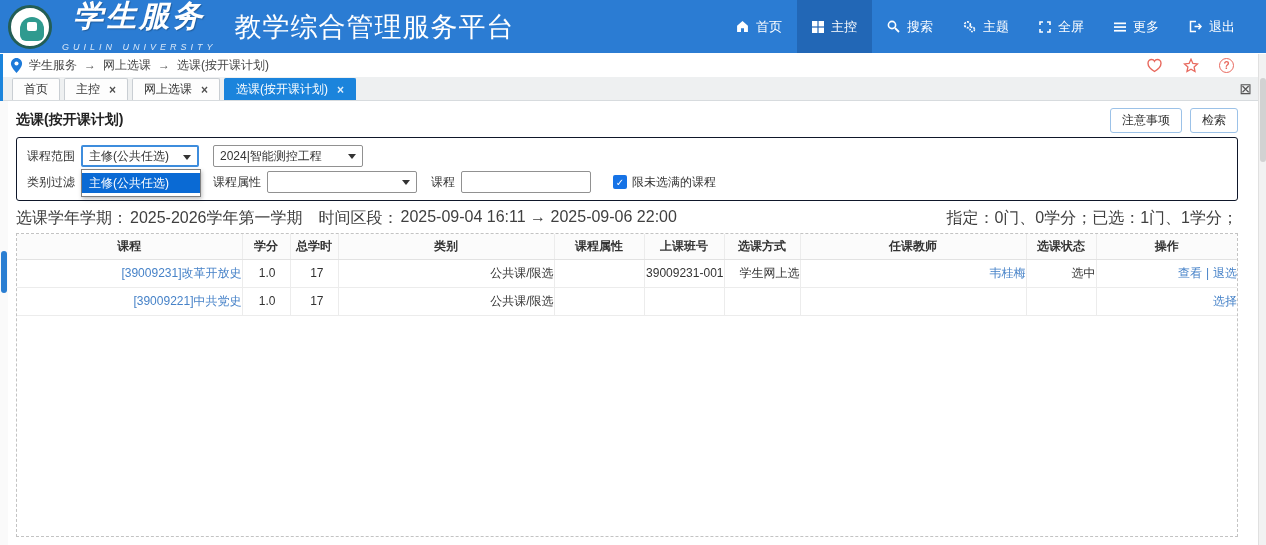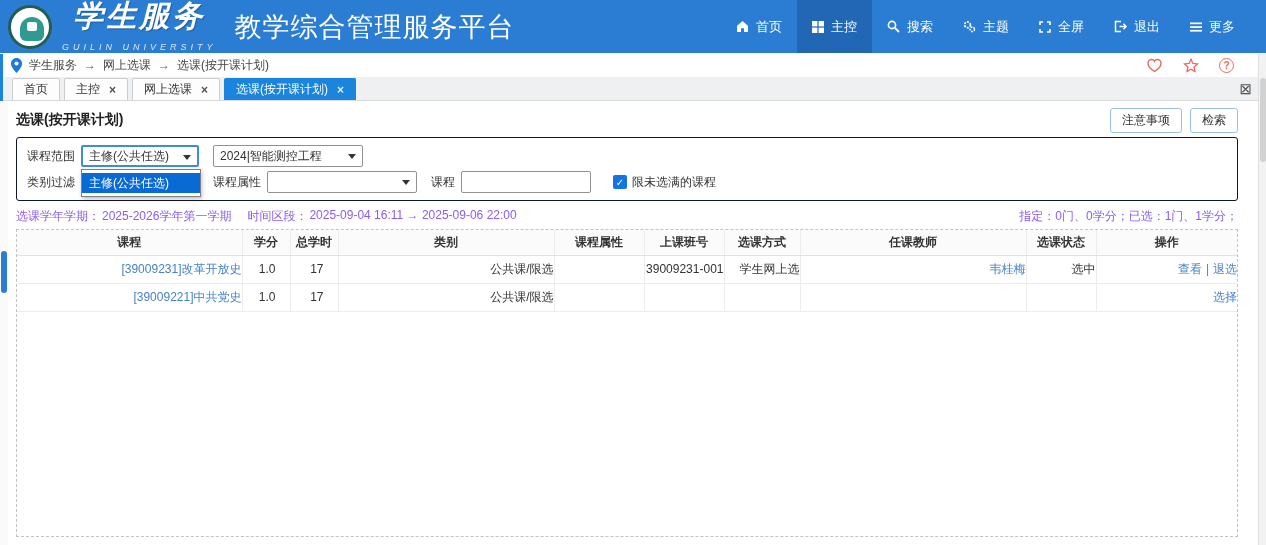"退出" div.nav-item { order: before "更多" -> after "更多" }
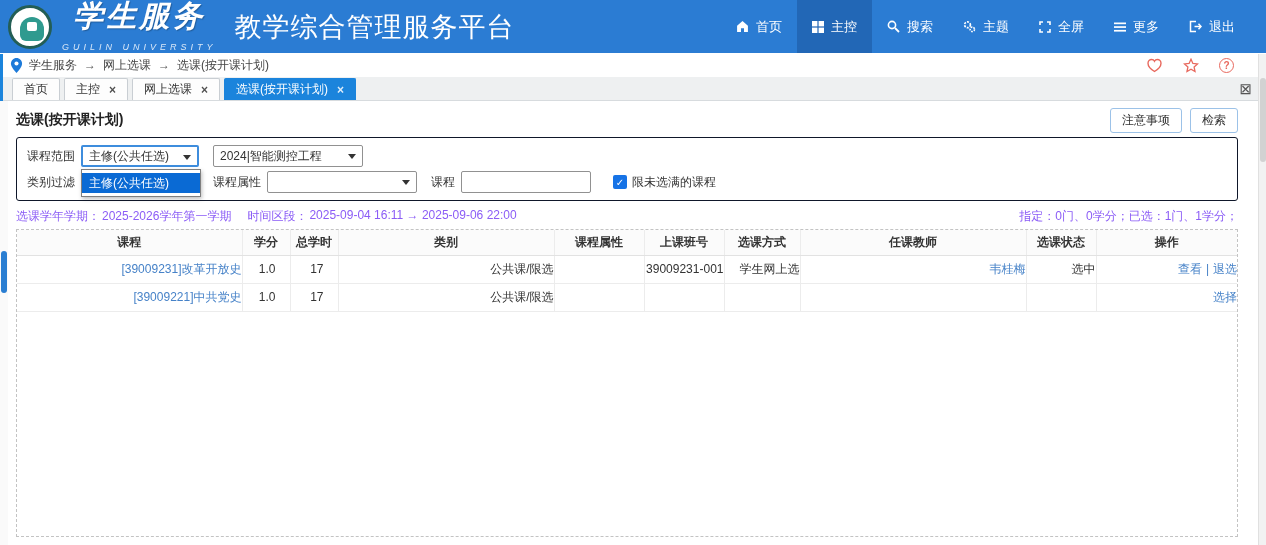"选课学年学期：" .status-row { color: #8b5cf6 -> #404040; font-size: 12px -> 16px }
